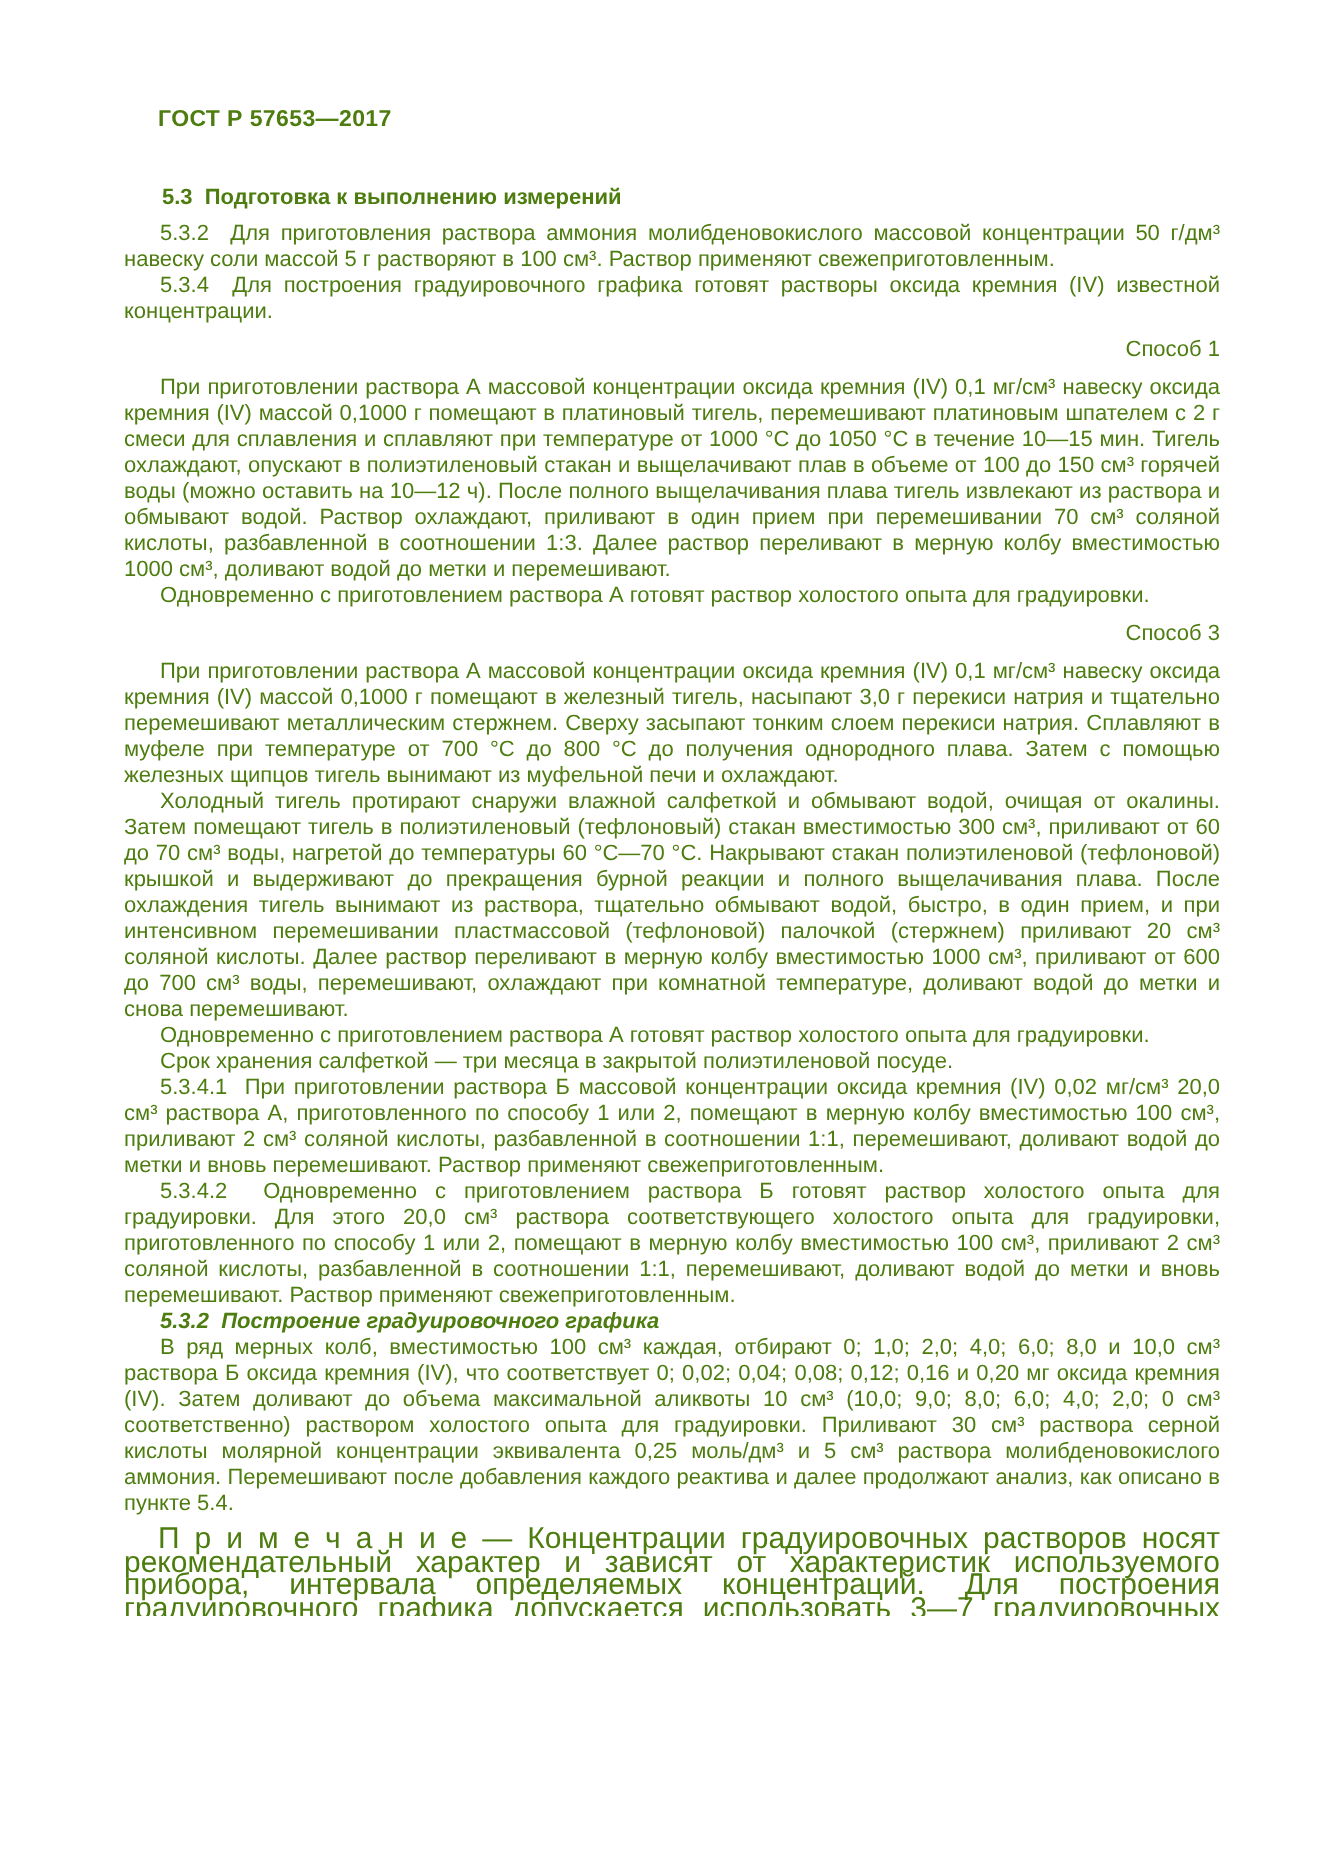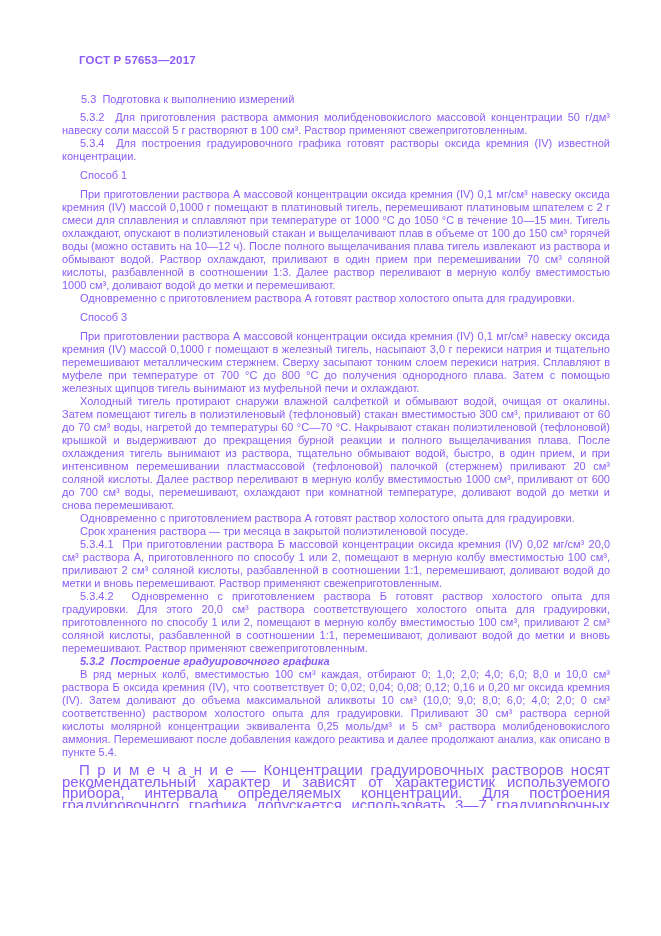"ГОСТ Р 57653—2017" .page { color: #8b5cf6 -> #4d7c0f }
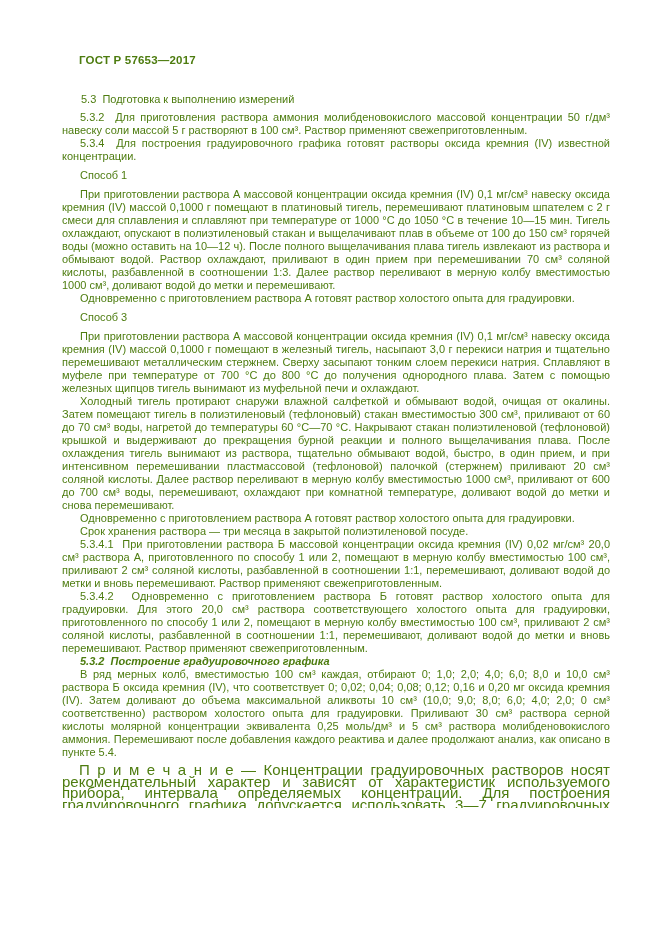"5.3 Подготовка к выполнению измерений" .blk.h3 { font-weight: normal -> bold }
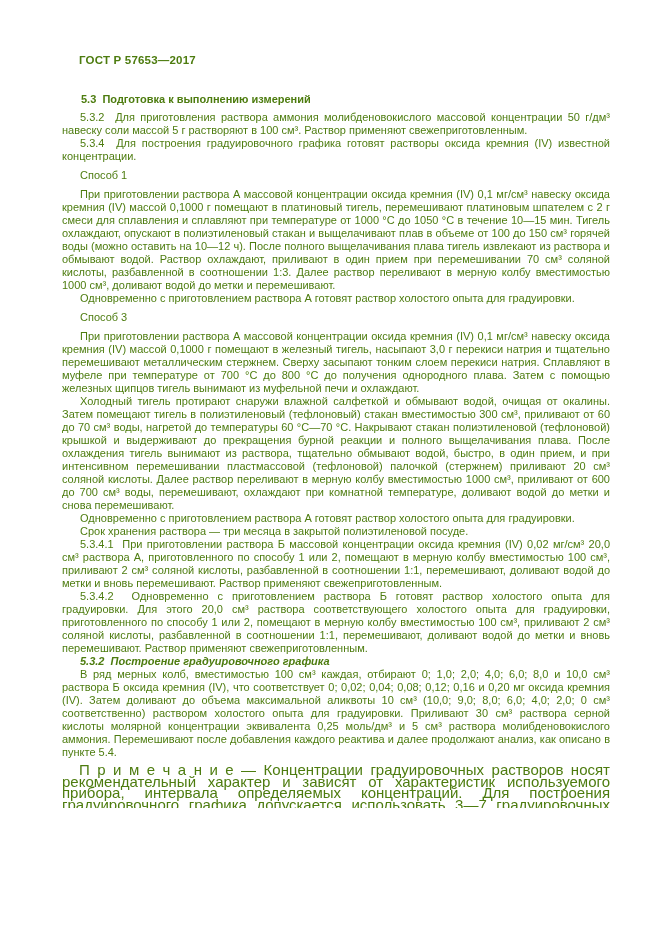"Способ 1" .blk.label { text-align: left -> right }
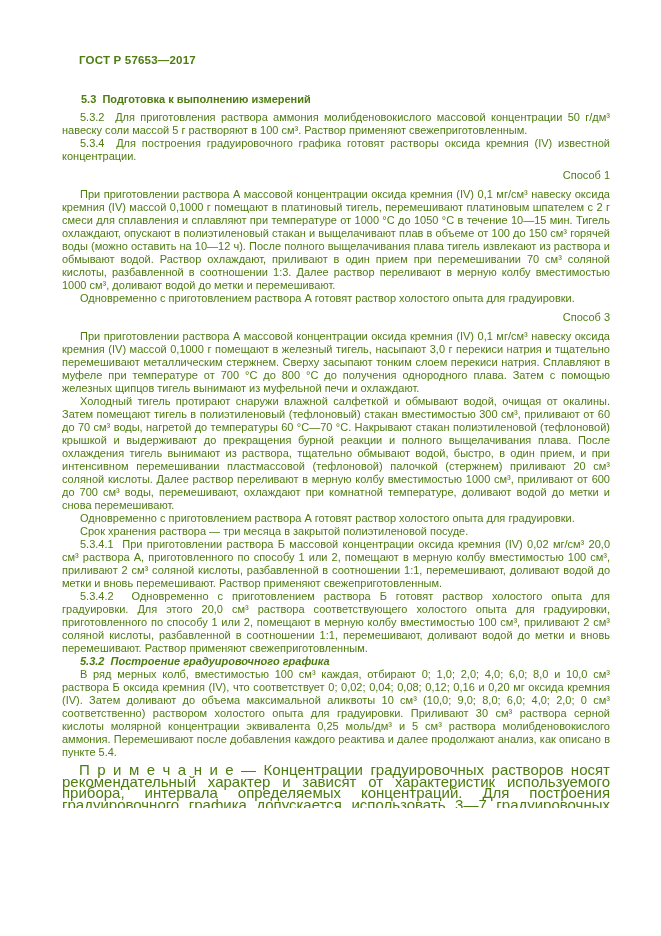"Срок хранения раствора — три" div.blk { text: раствора -> салфеткой }
